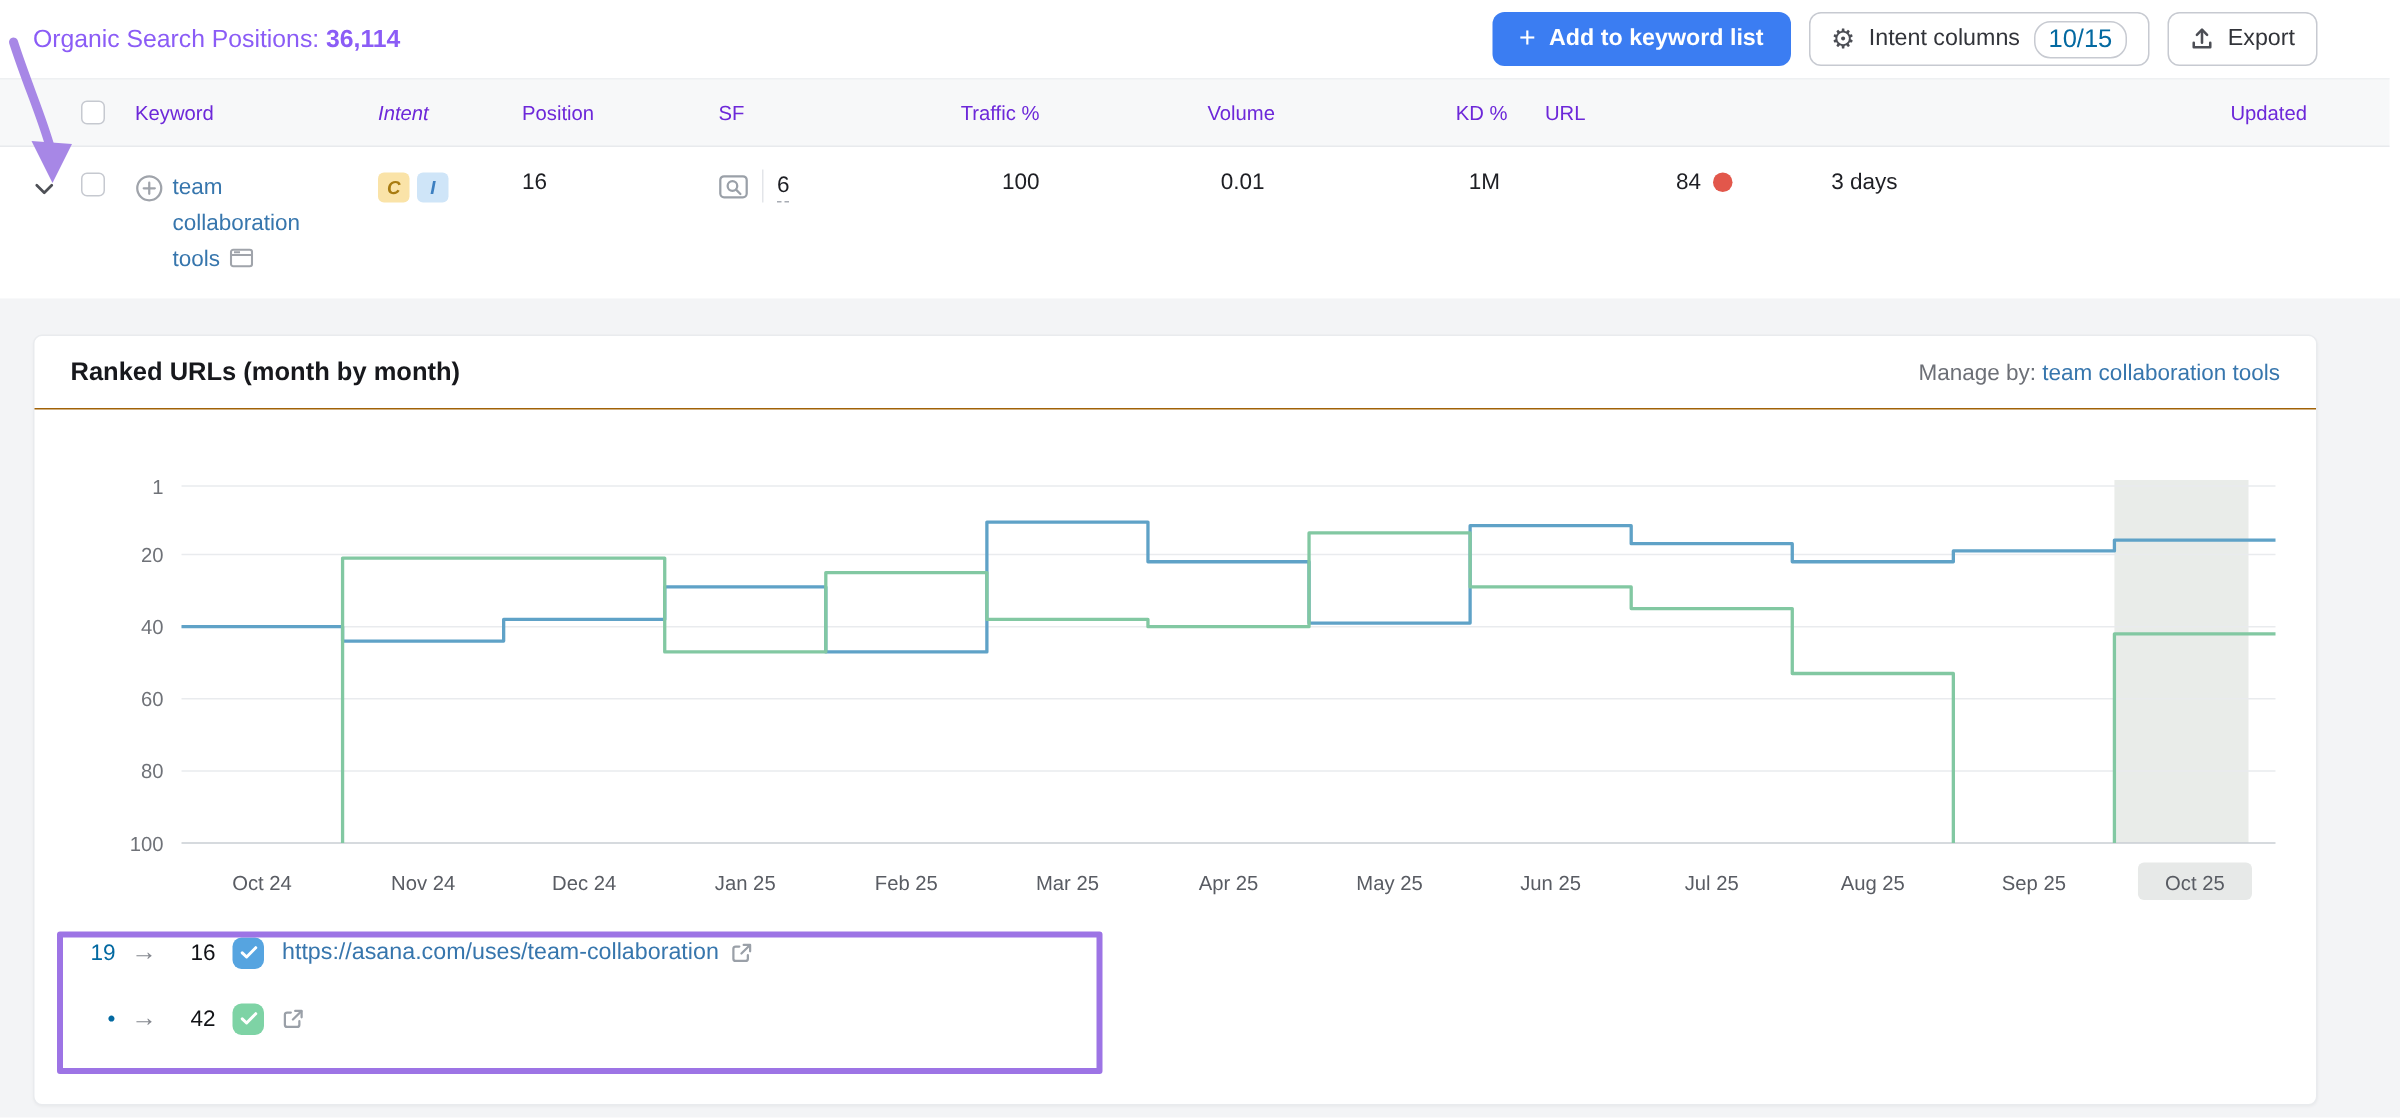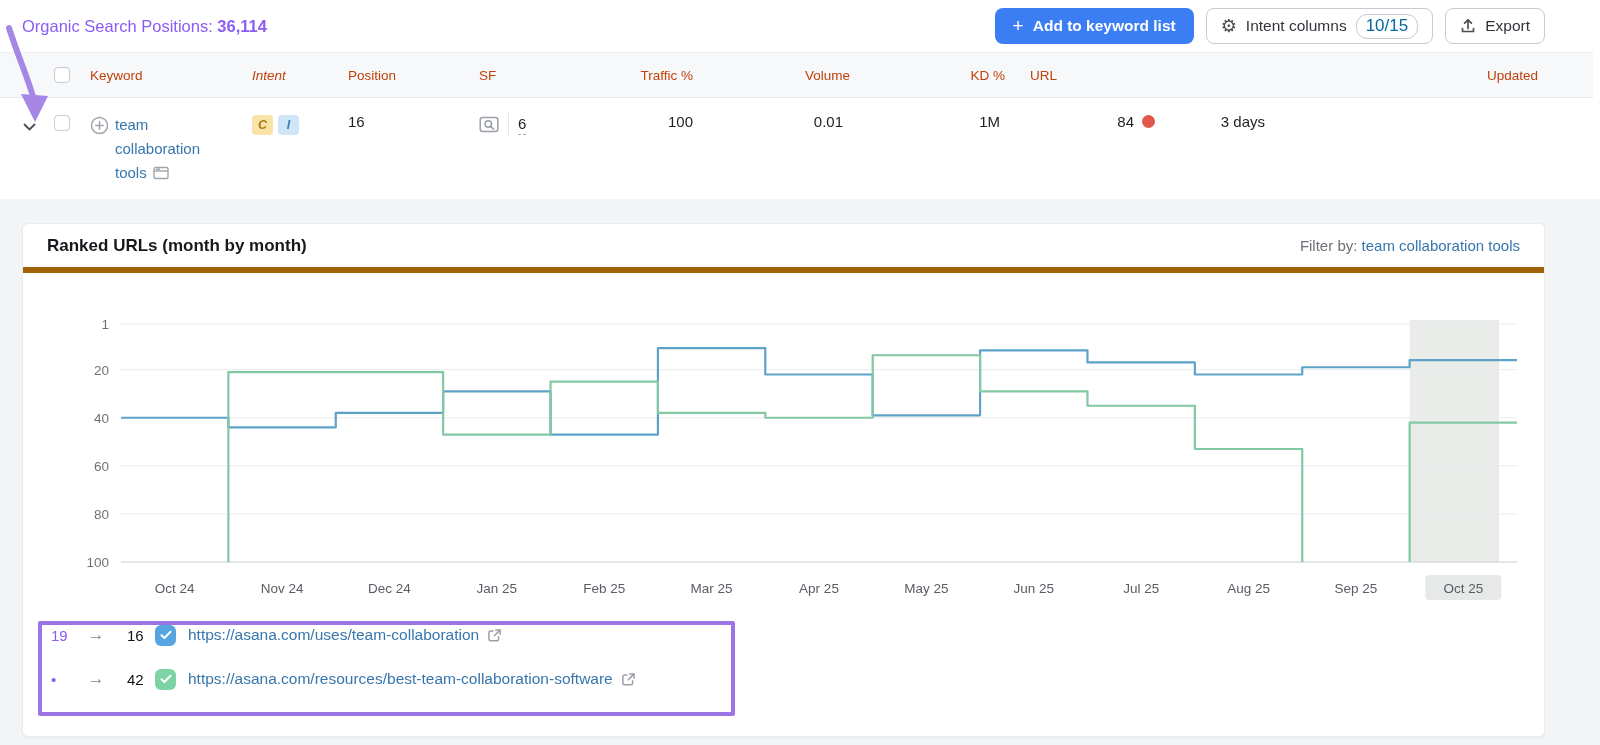"Keyword" .thead { color: #c2410c -> #6d28d9 }
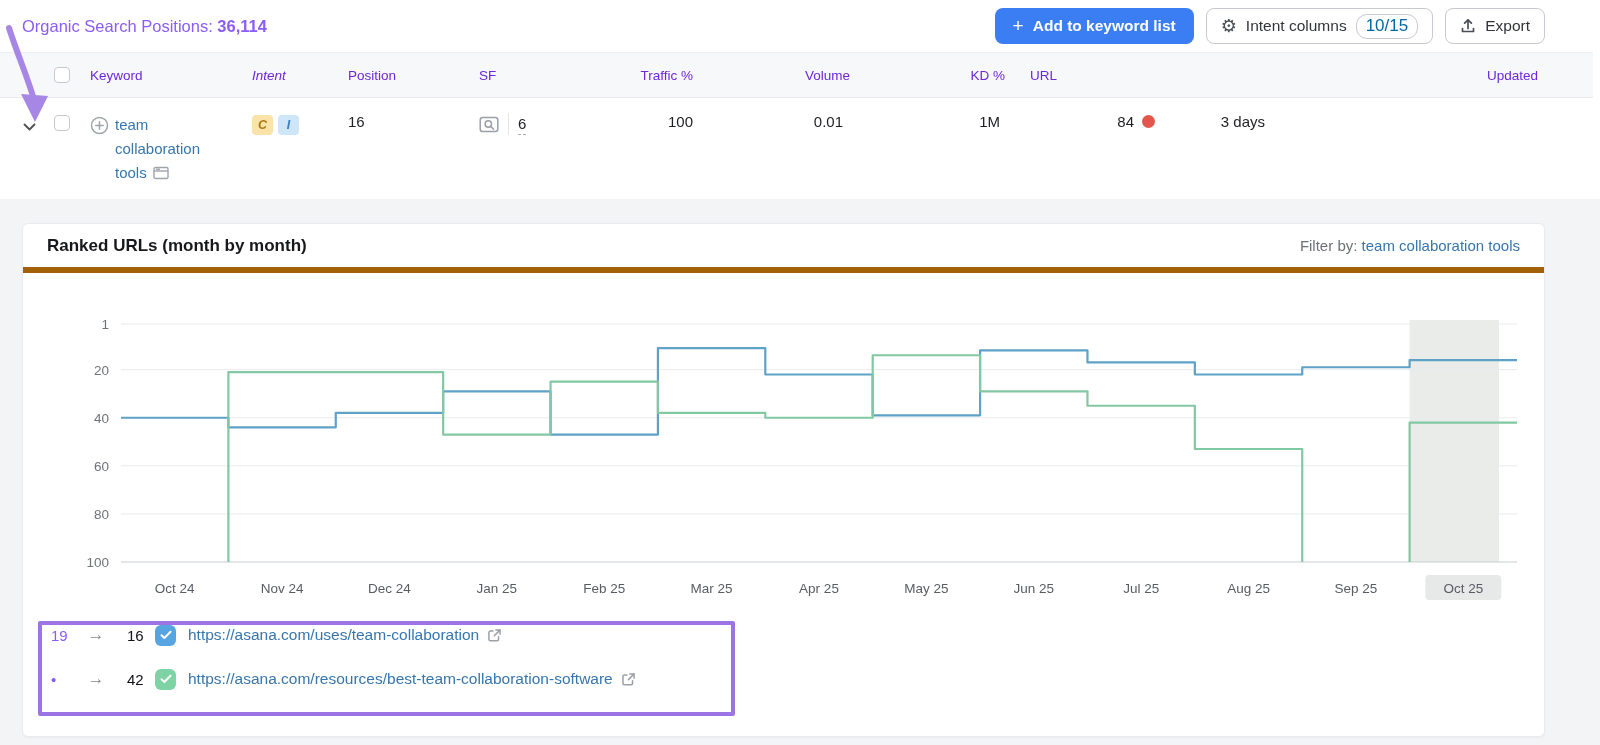"Ranked URLs (month by month)" .panel-head { border-bottom: 6px solid #a16207 -> 1px solid #a16207 }
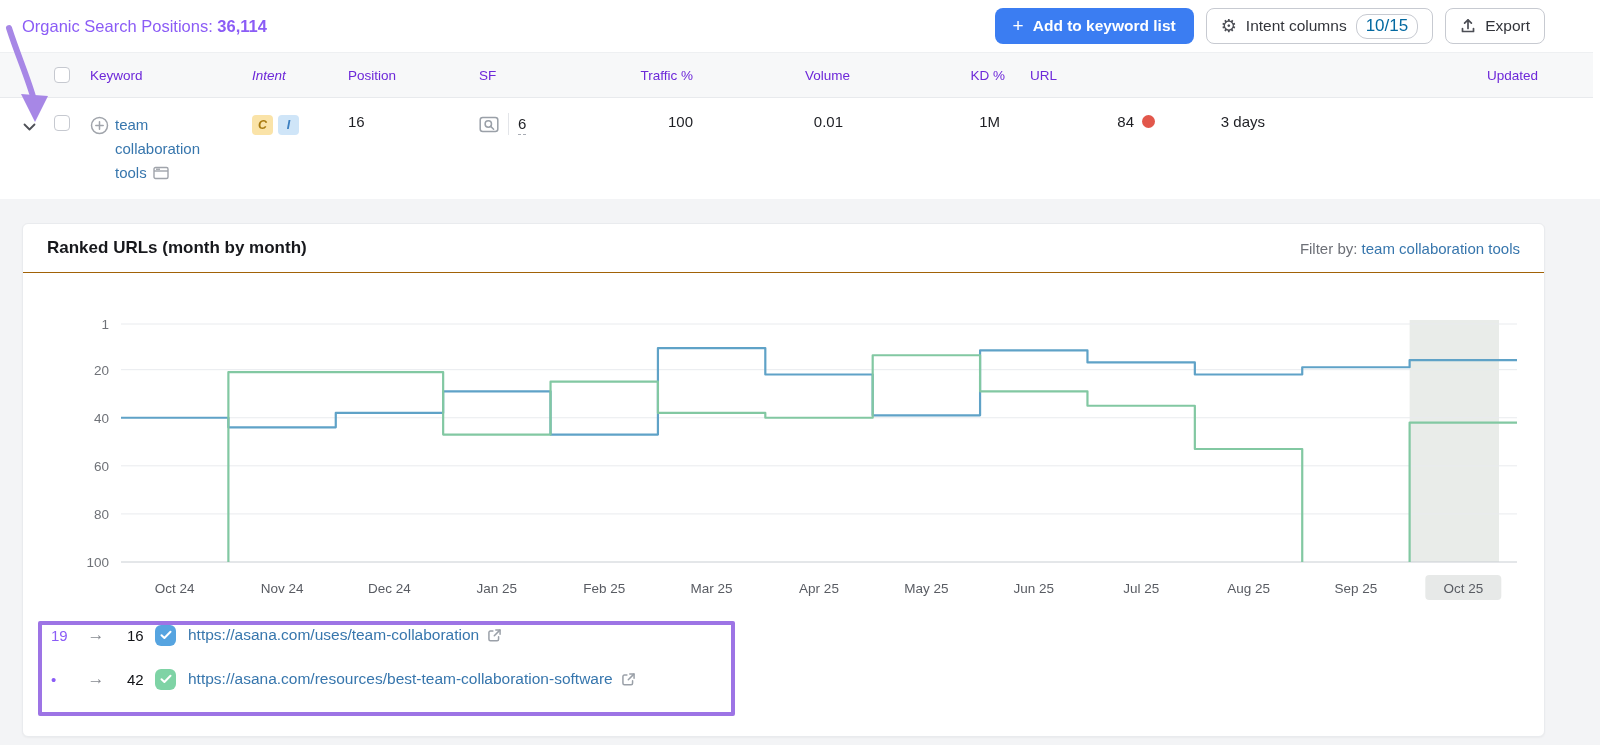"Filter by:" span { text: Filter -> Manage }
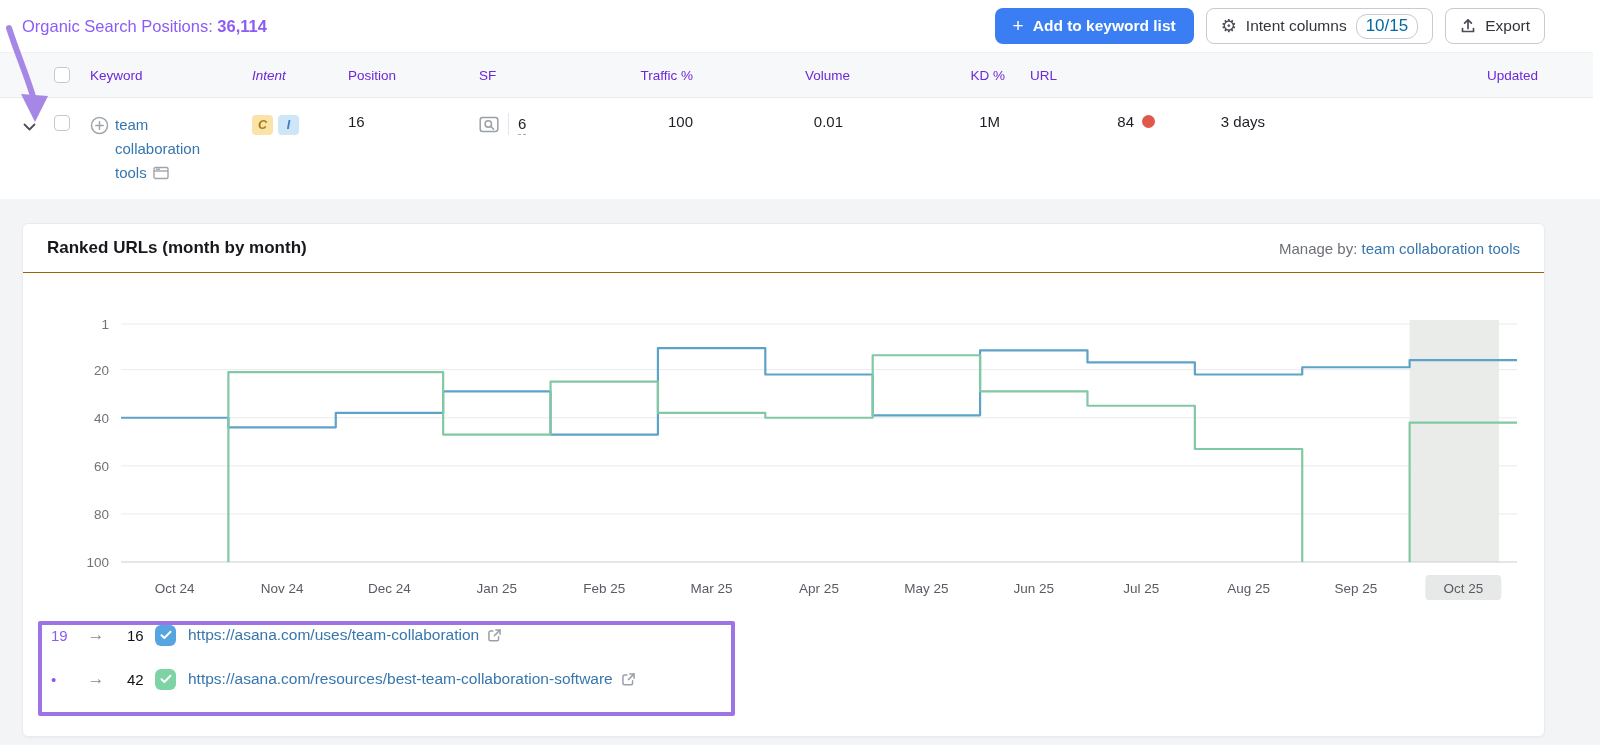"19" .lg-prev { color: #8b5cf6 -> #0369a1; text-align: none -> right }
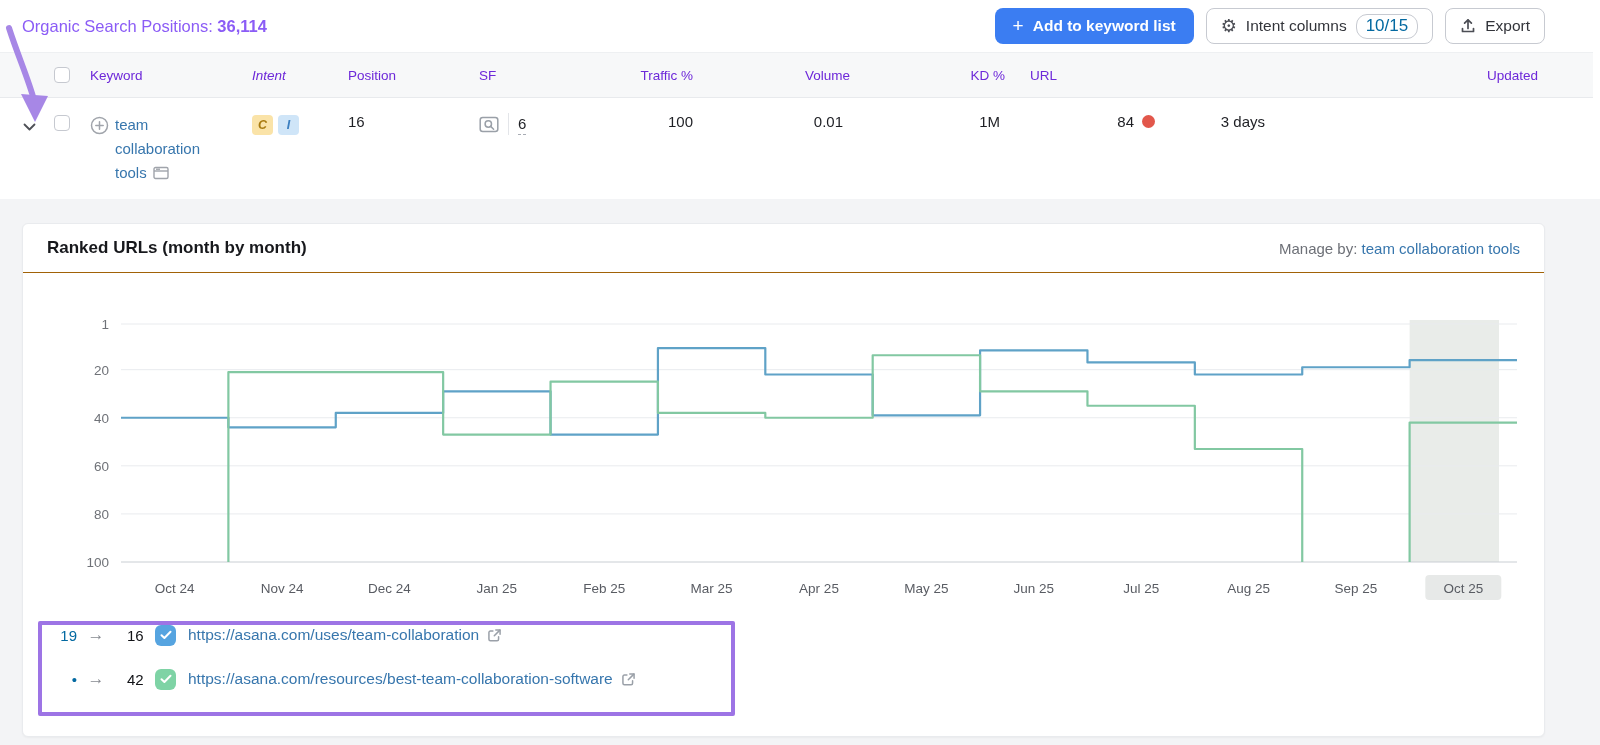"https://asana.com/resources/best-team-co" span.link { html: <span>https://asana.com/resources/best-team-collaboration-software</span> -> none }
